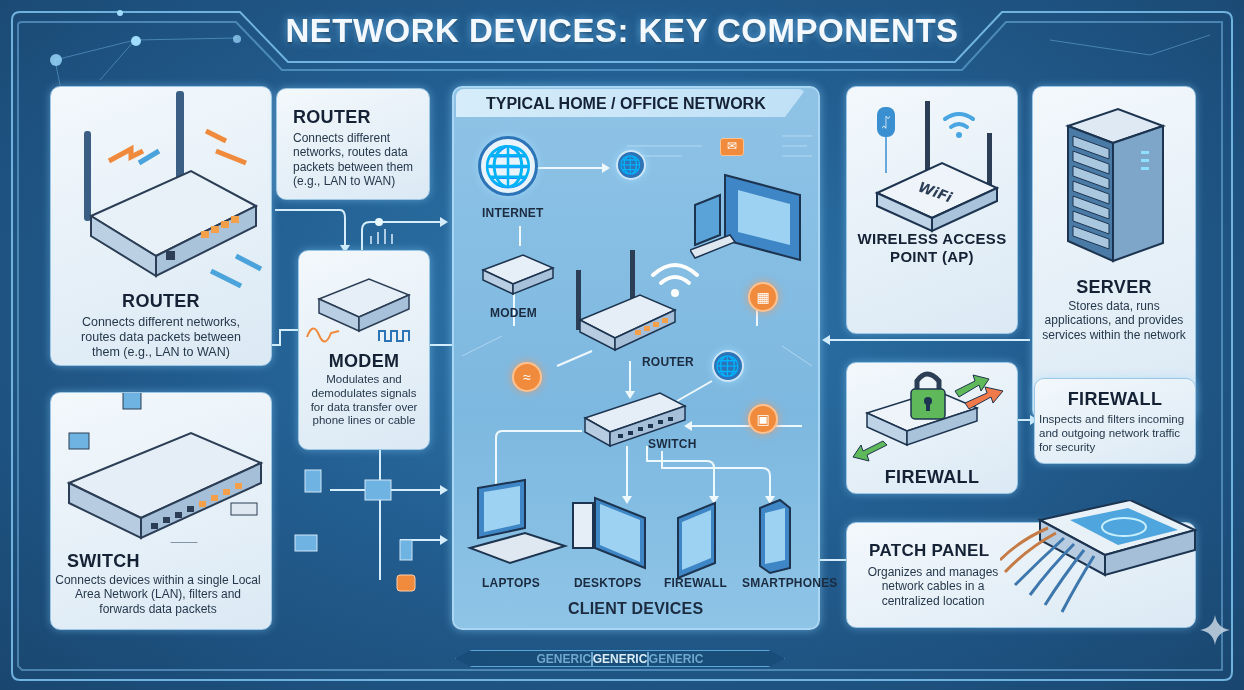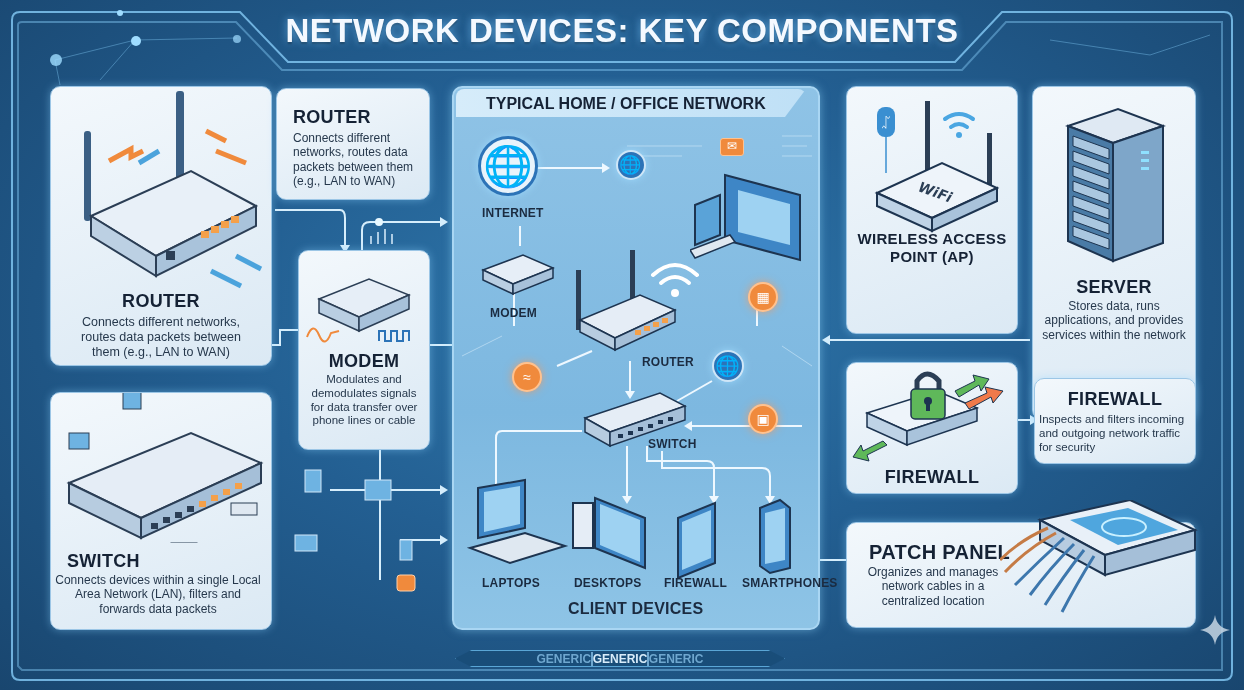"PATCH PANEL" h3 { font-size: 20px -> 17px }
